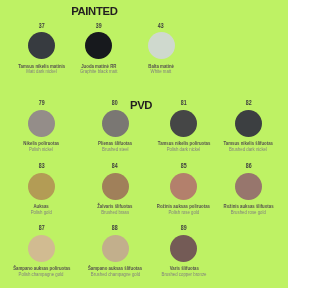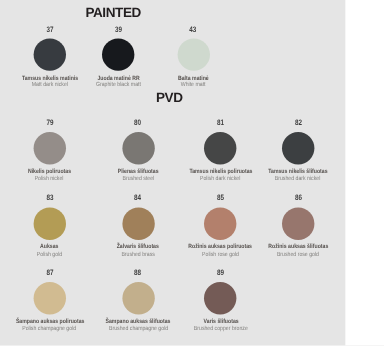"PAINTED" .page { background: #e5e5e5 -> #bef264 }
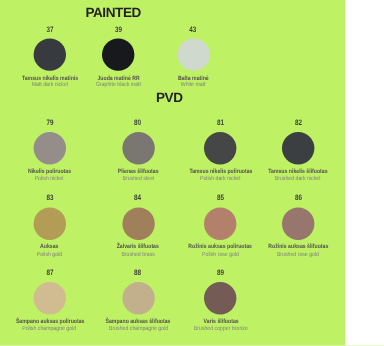"PVD" div.section-title { top: 77px -> 100px }
